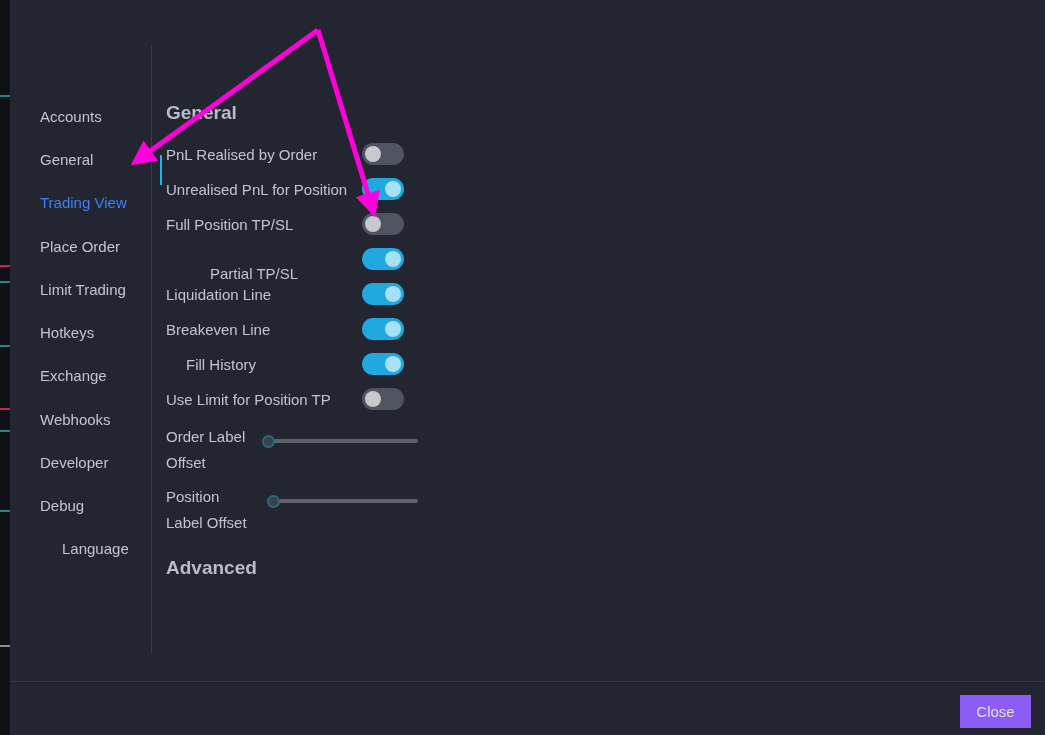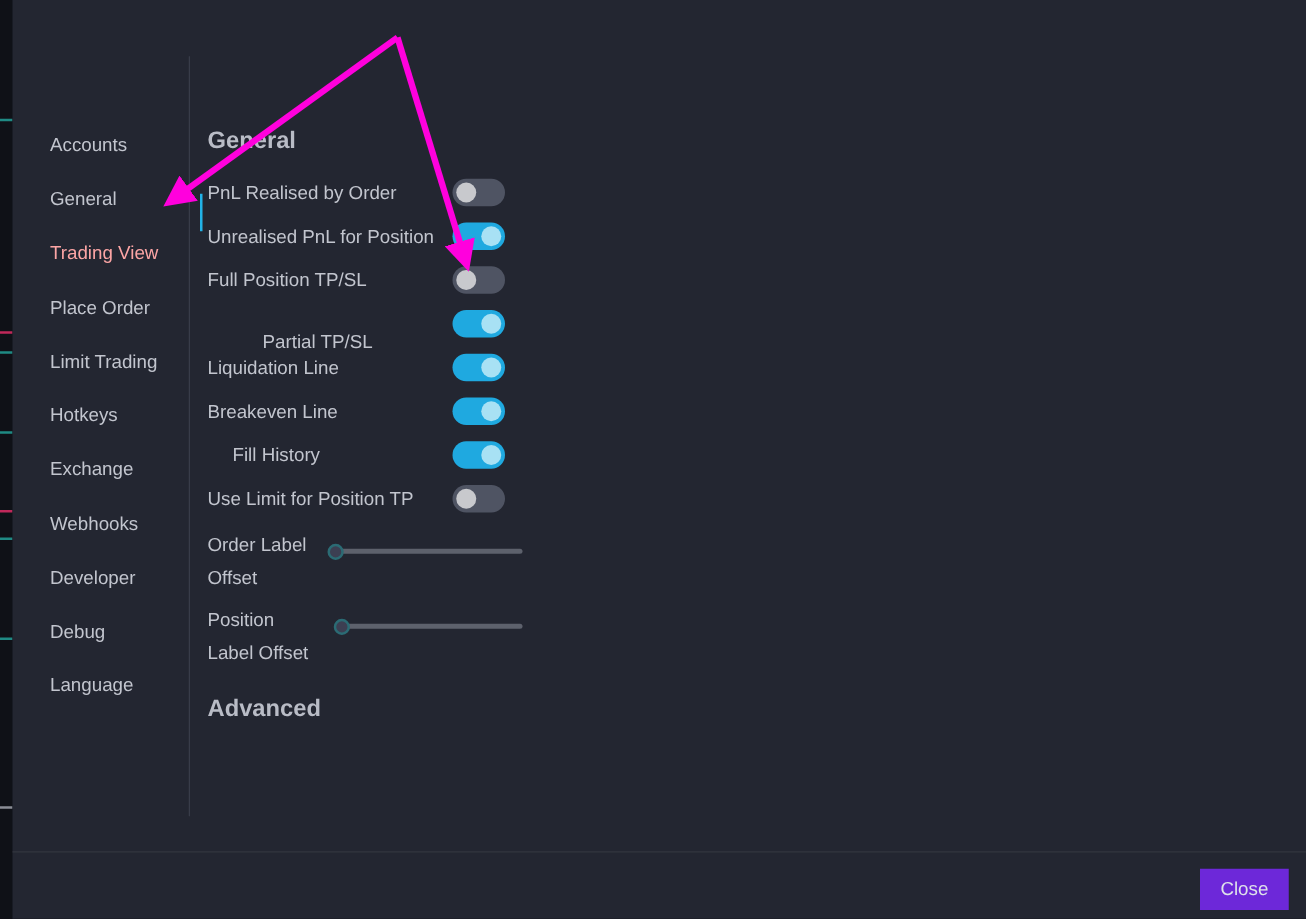"Trading View" .nav-item.active { color: #fca5a5 -> #3b82f6 }
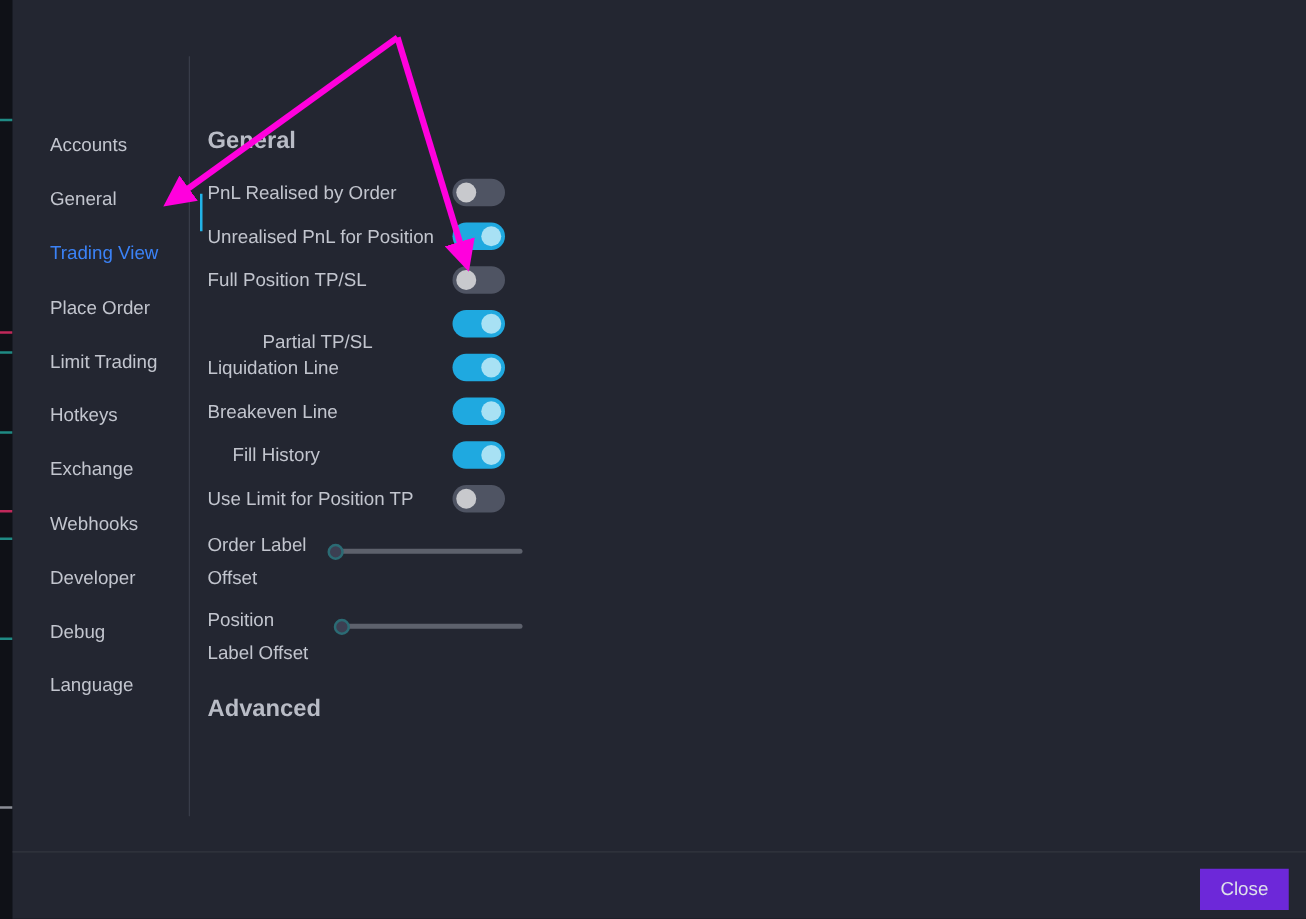"Language" div.nav-item { margin-left: none -> 22px }
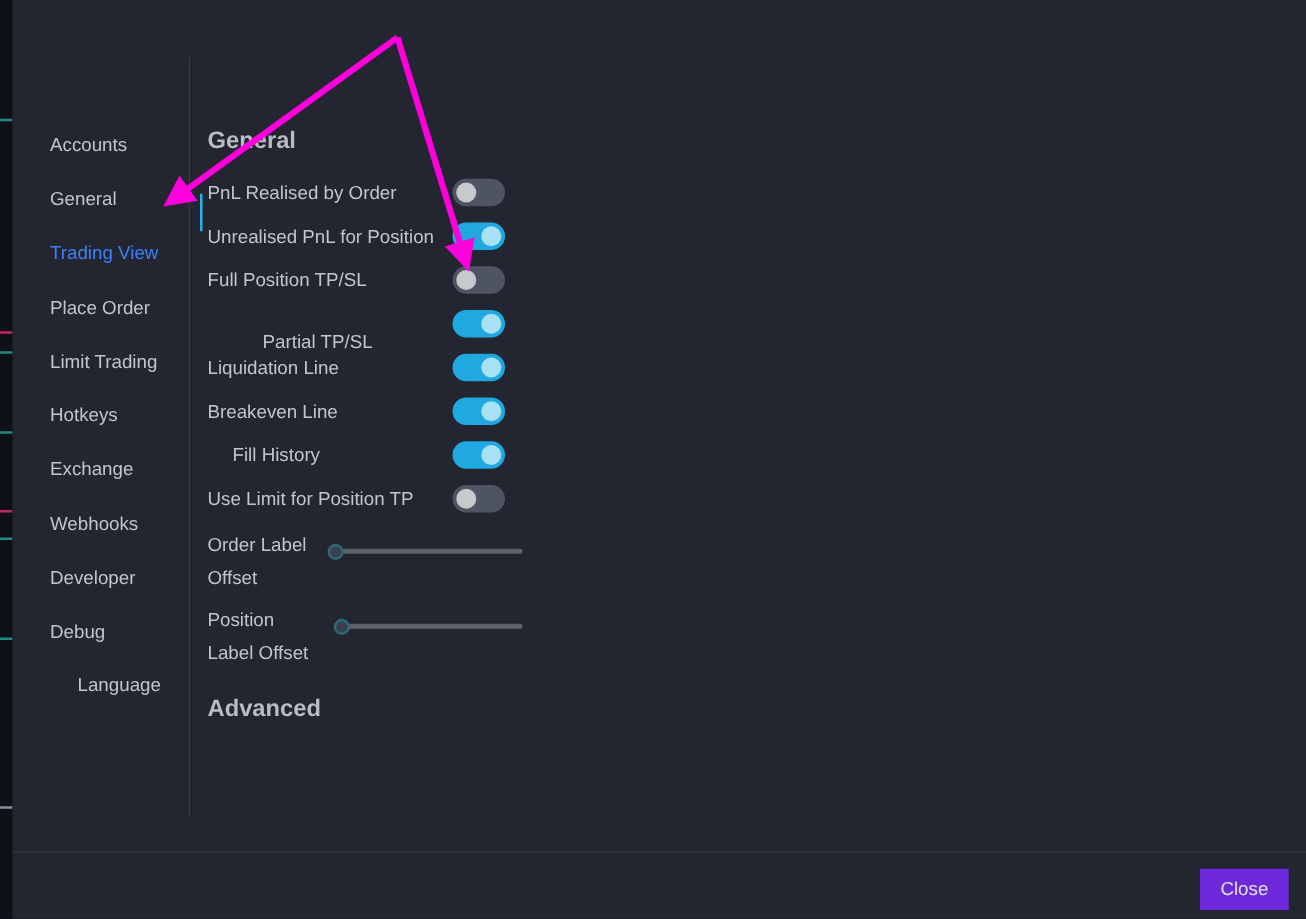"Close" #close-button { background: #6d28d9 -> #8b5cf6 }
